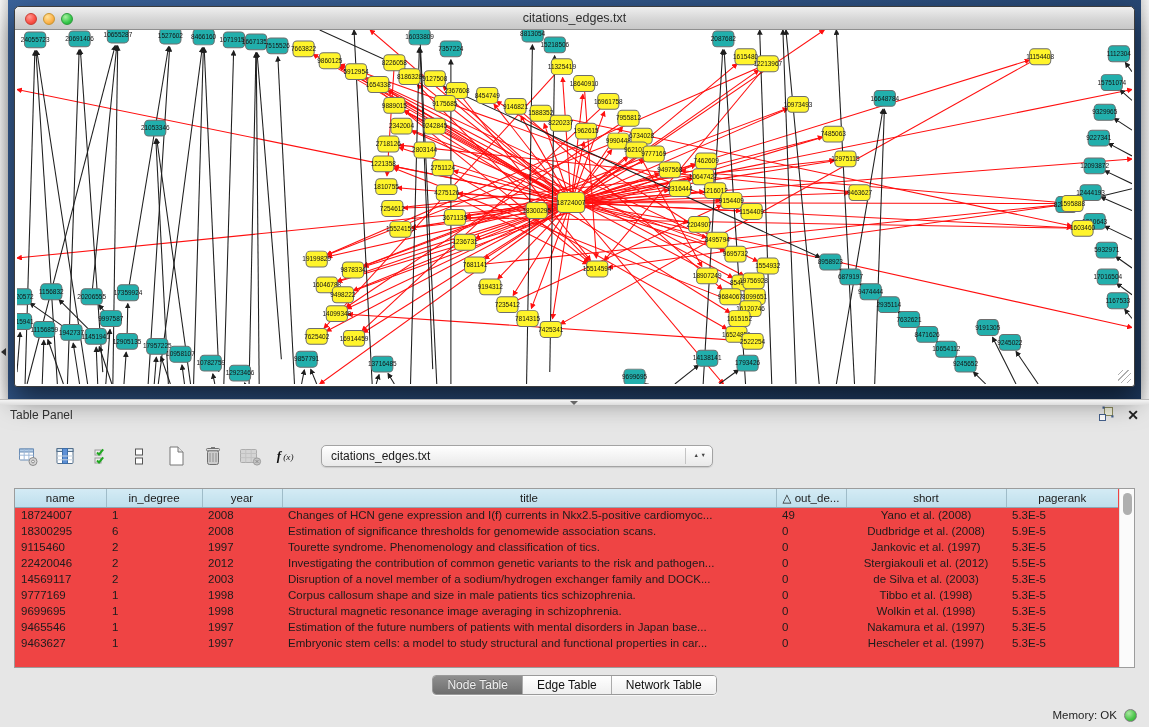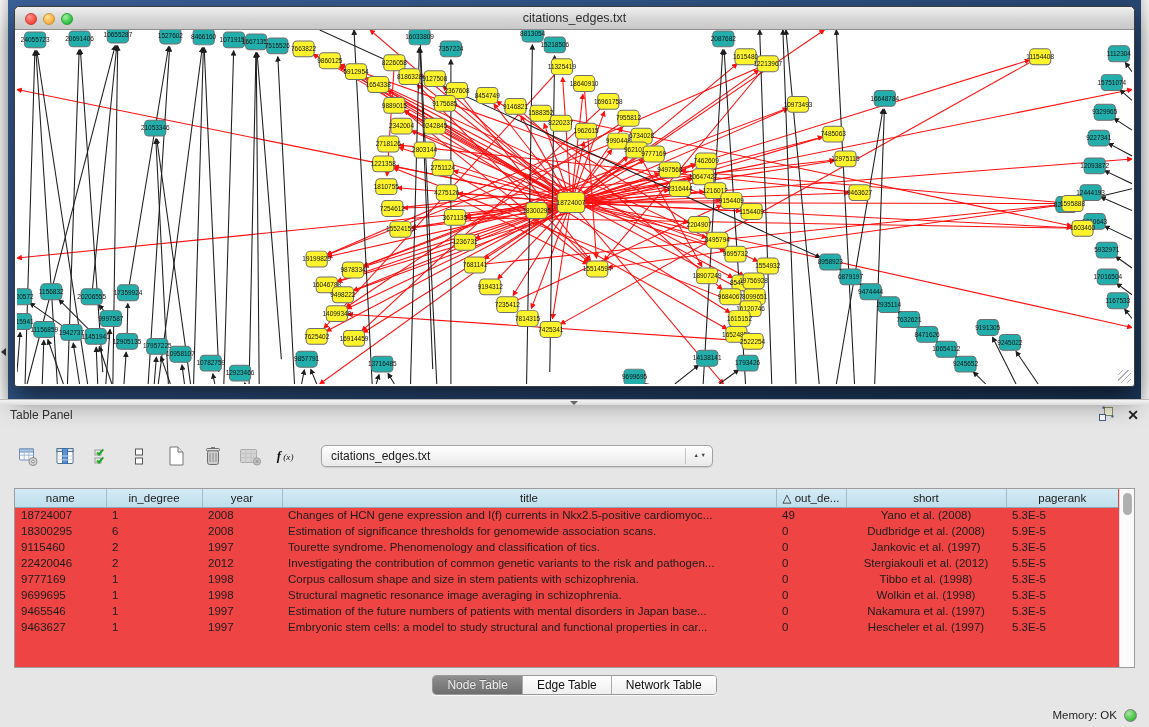"14569117" tr { html: none -> <tr> <td>14569117</td> <td>2</td> <td>2003</td> <td>Disruption of a novel member of a sodium/hydrogen exchanger family and DOCK...</td> <td>0</td> <td>de Silva et al. (2003)</td> <td>5.3E-5</td> </tr> }
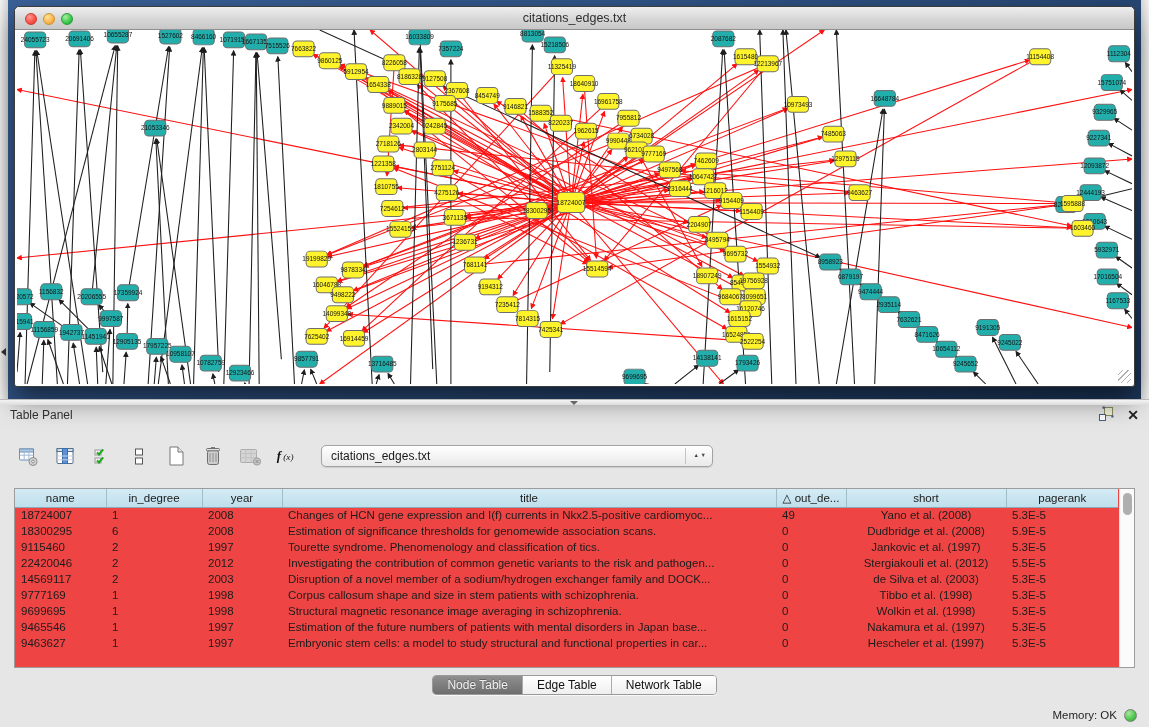"Corpus callosum shape and size" td { text: stem patients with -> male patients tics }
